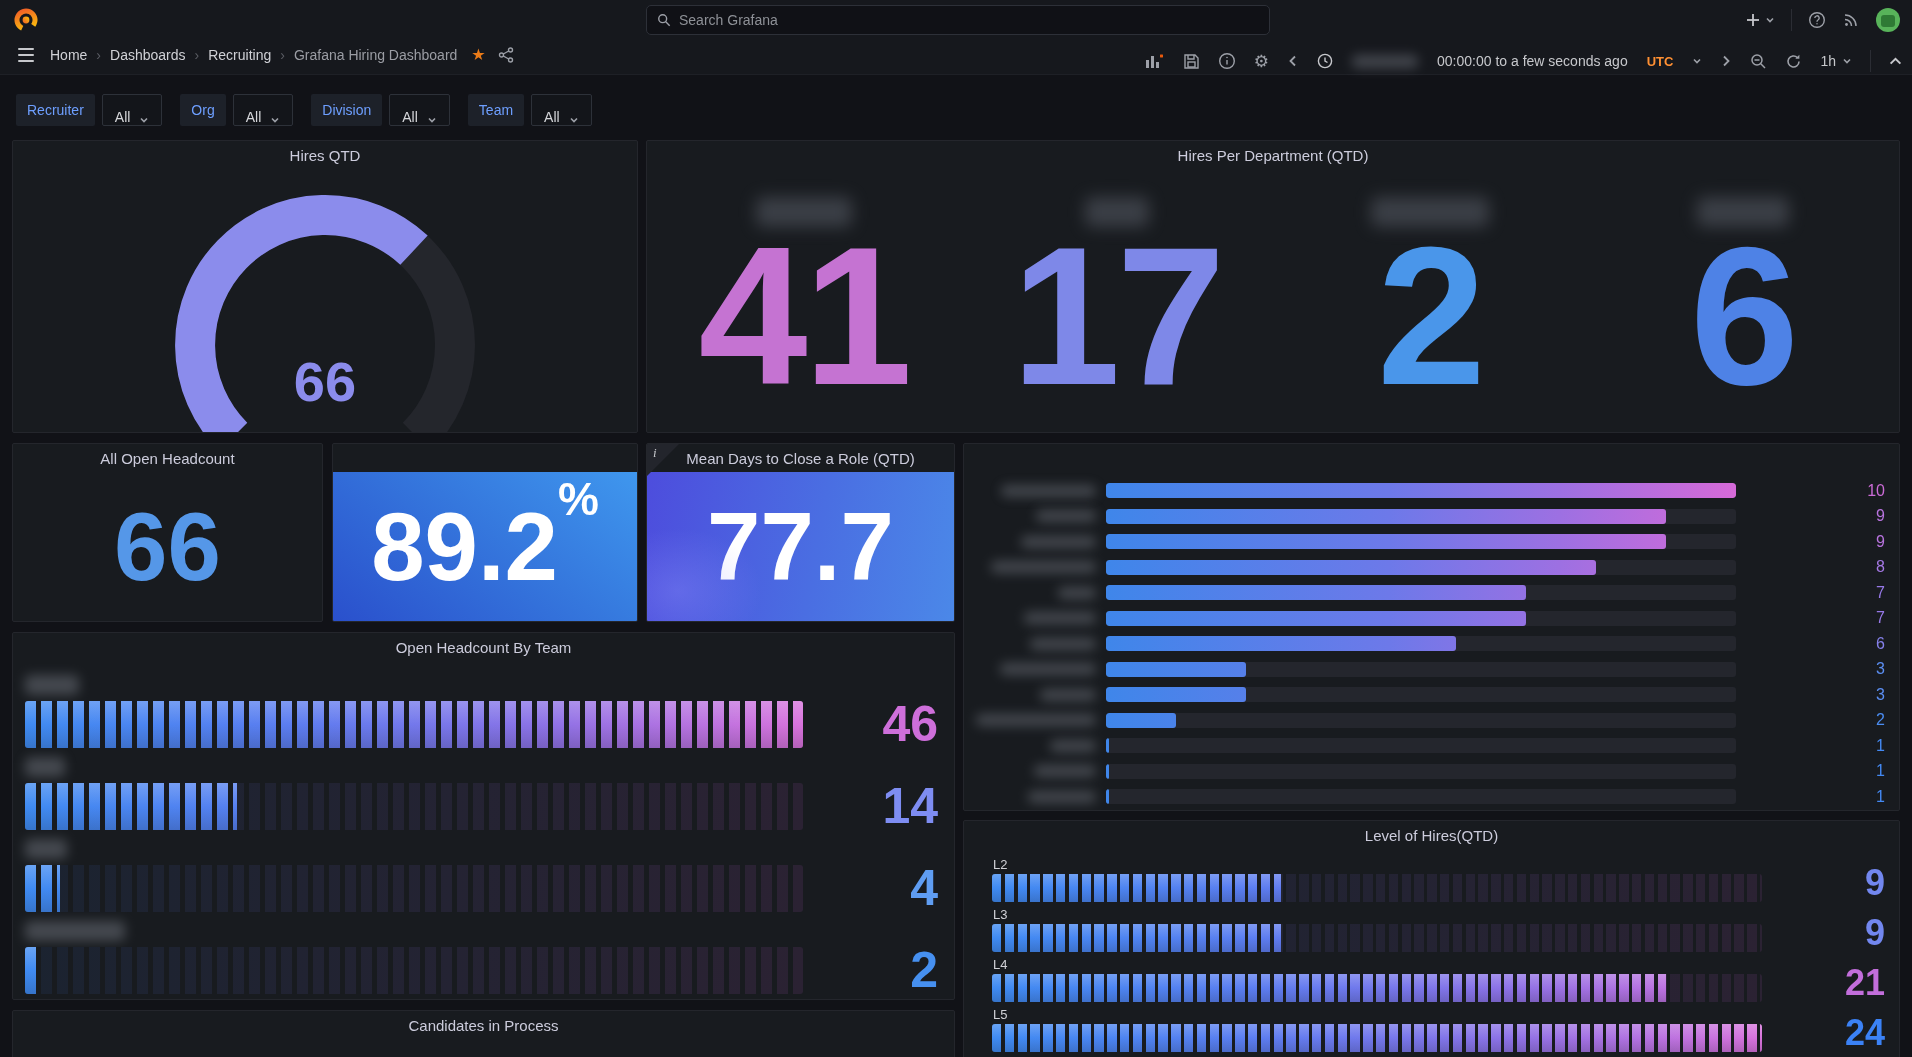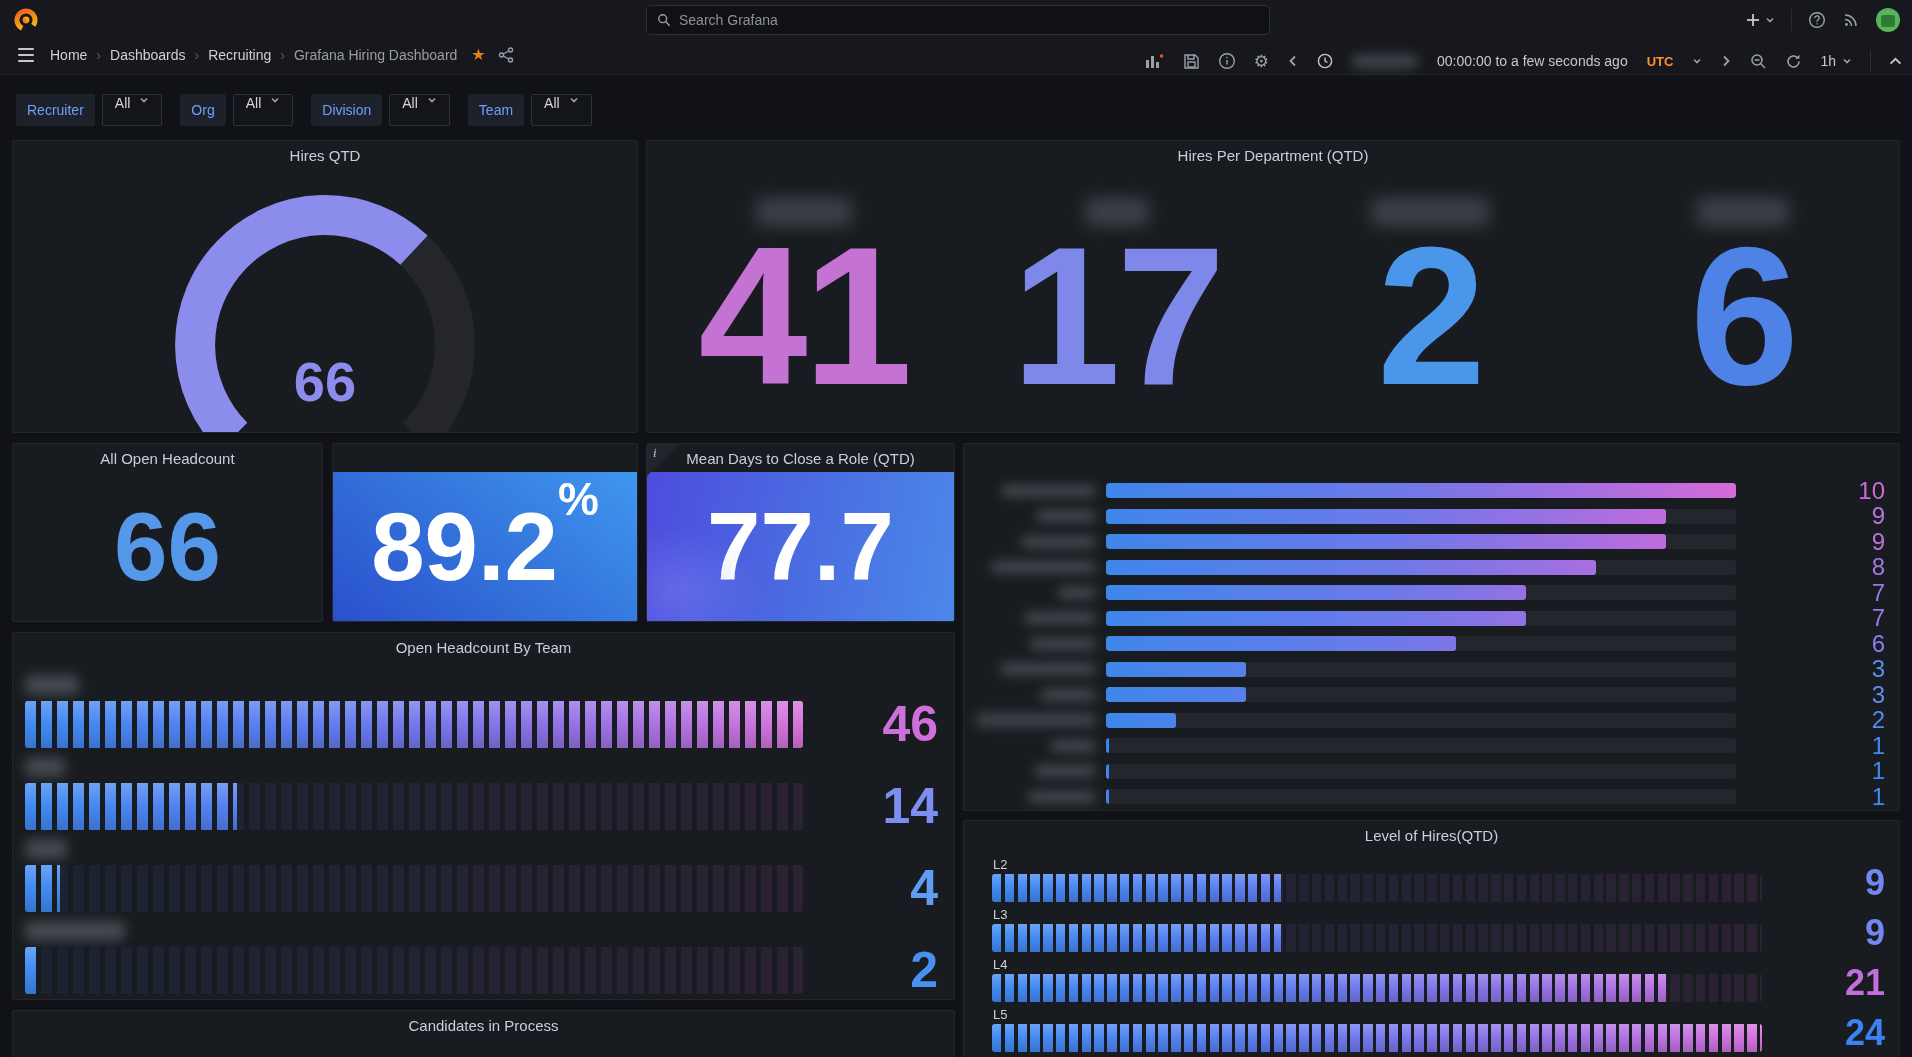"All" .chip-value { align-items: flex-start -> flex-end }
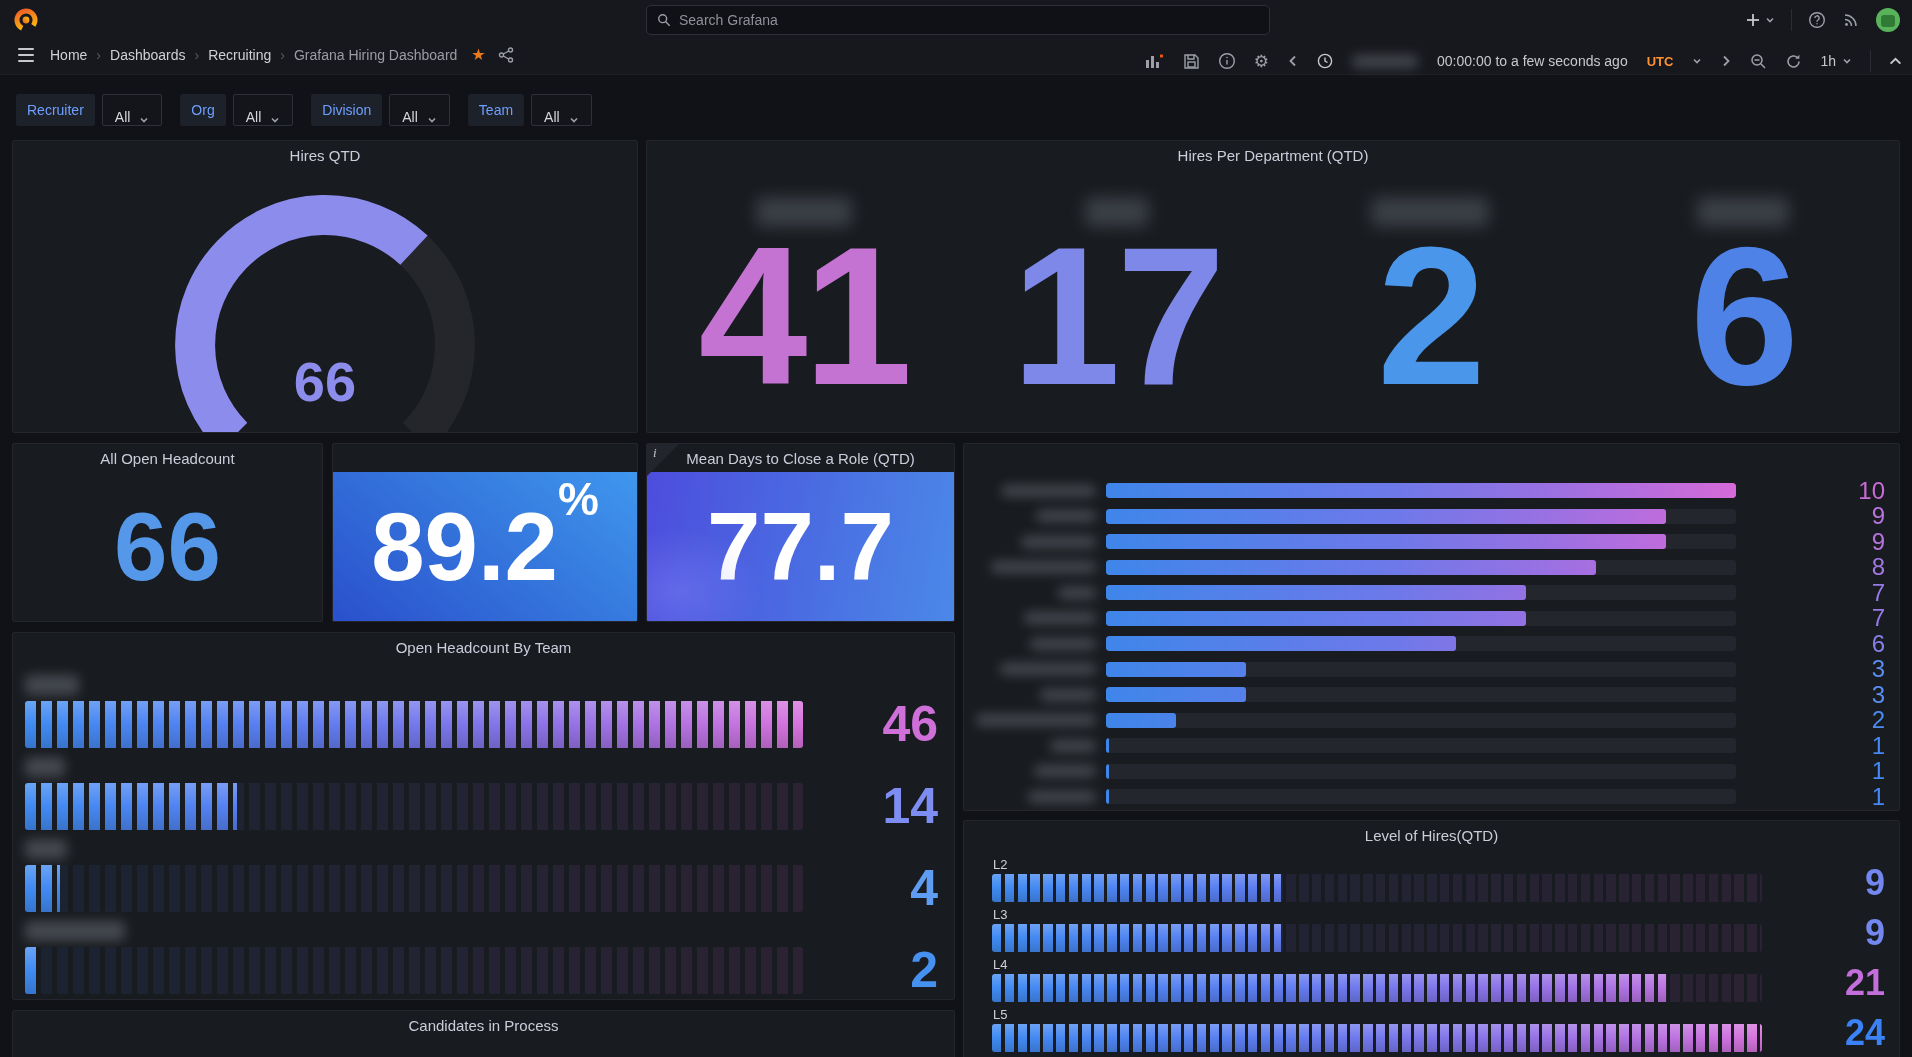"10" .rec-value { font-size: 24px -> 16px }
